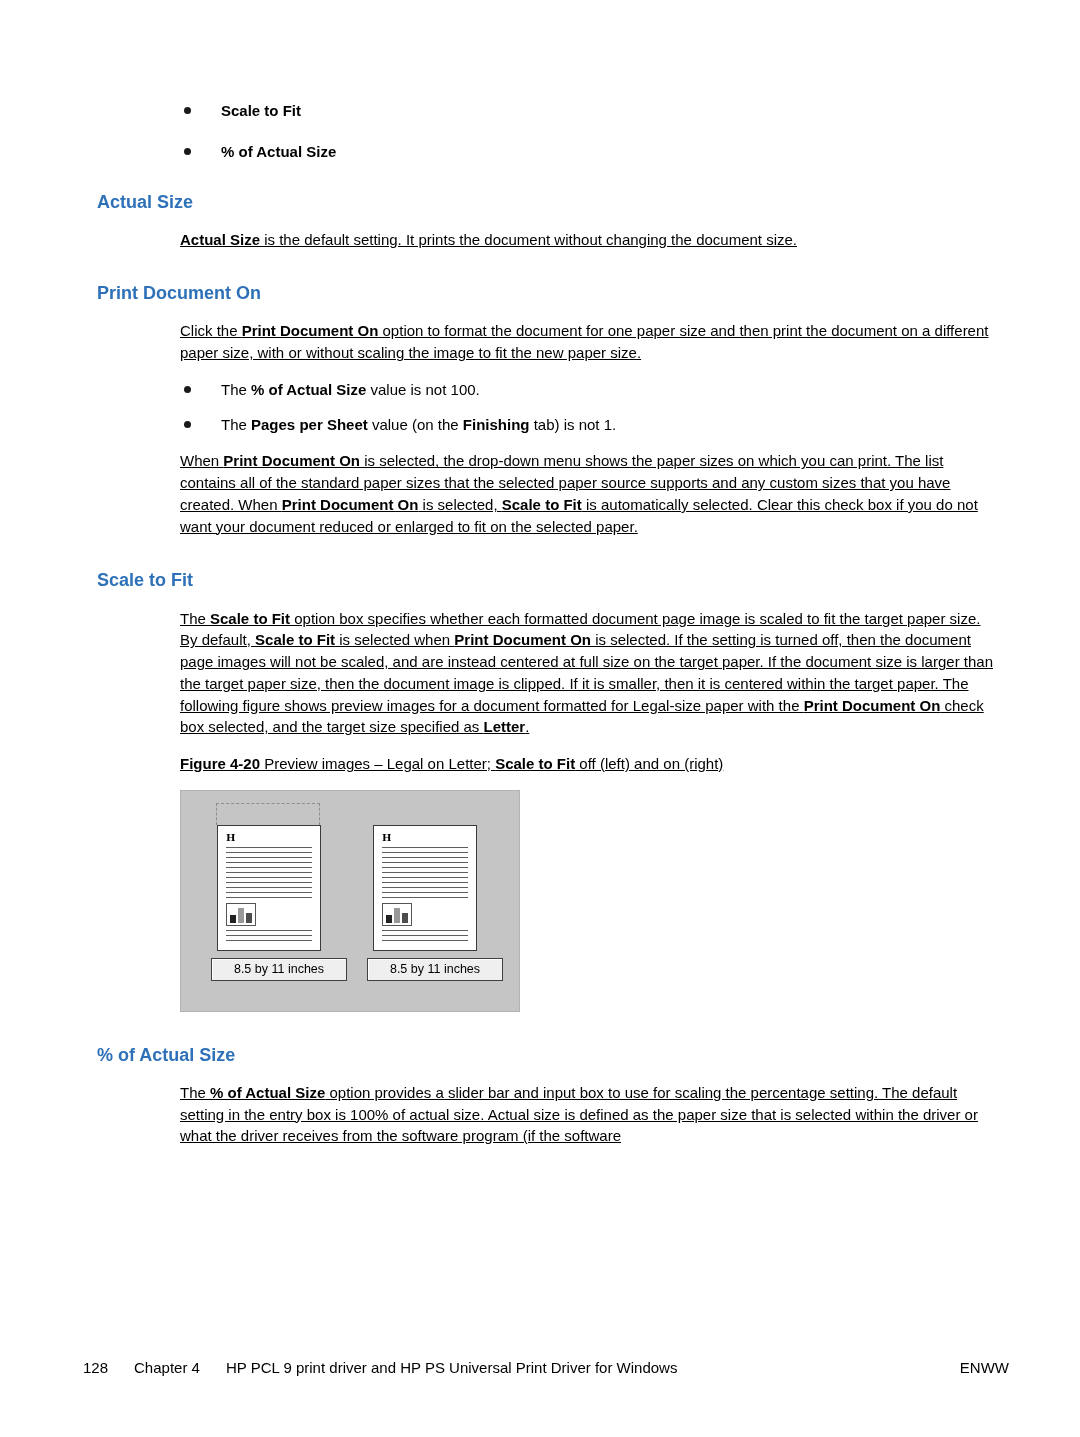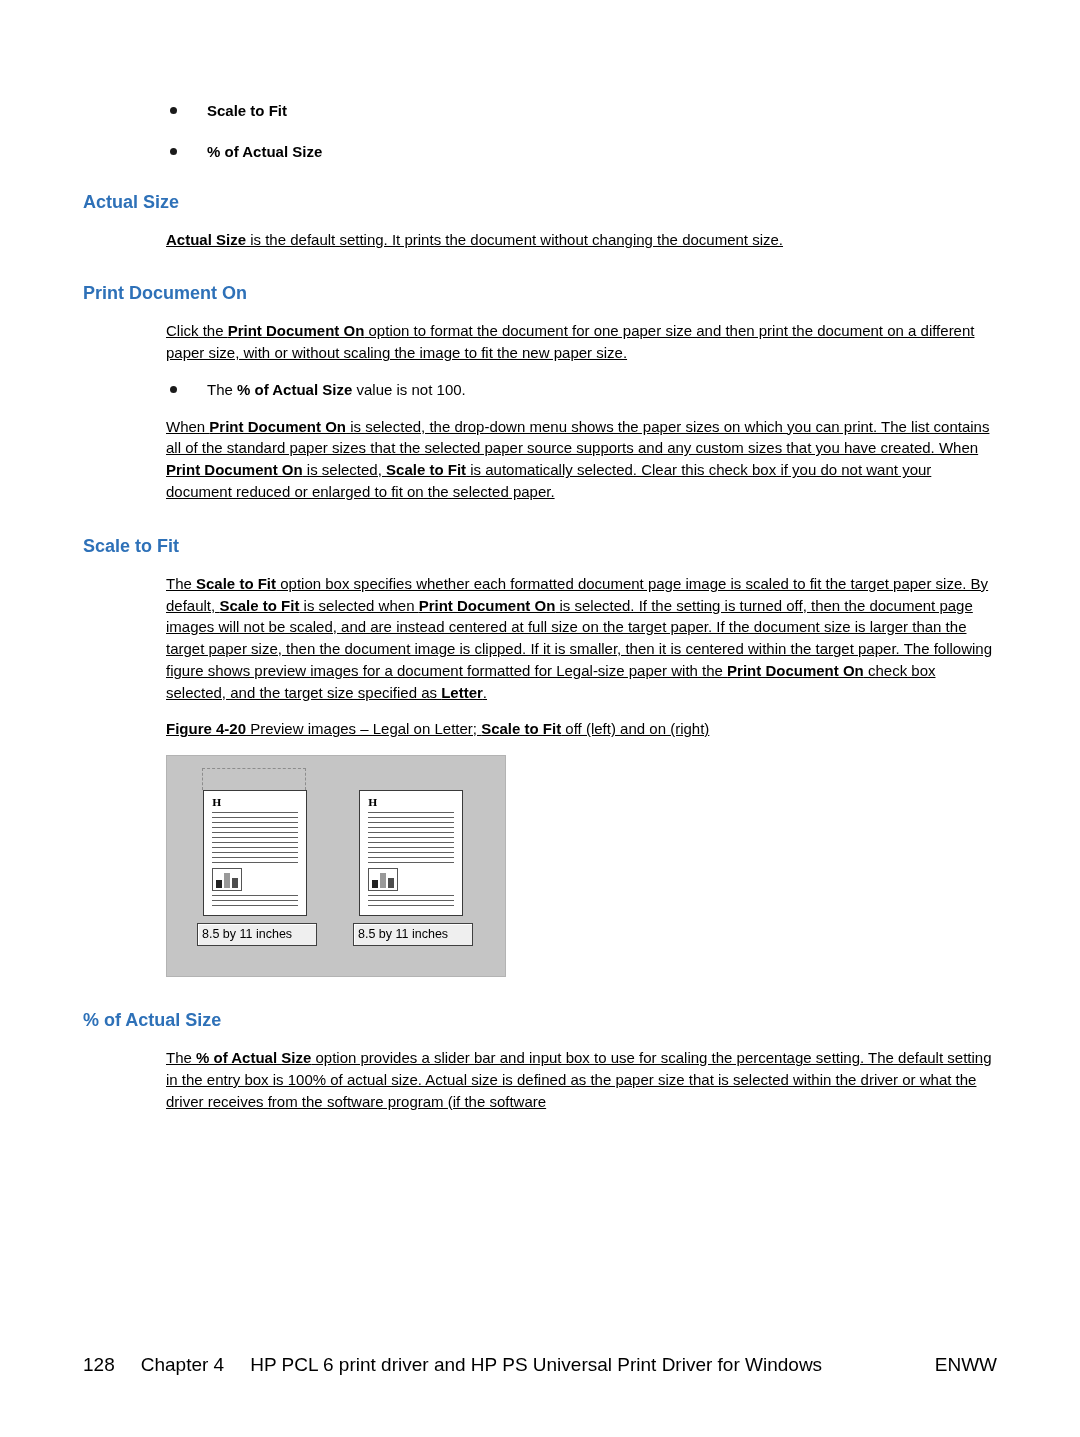"Scale to Fit" .content { margin-left: none -> 14px }
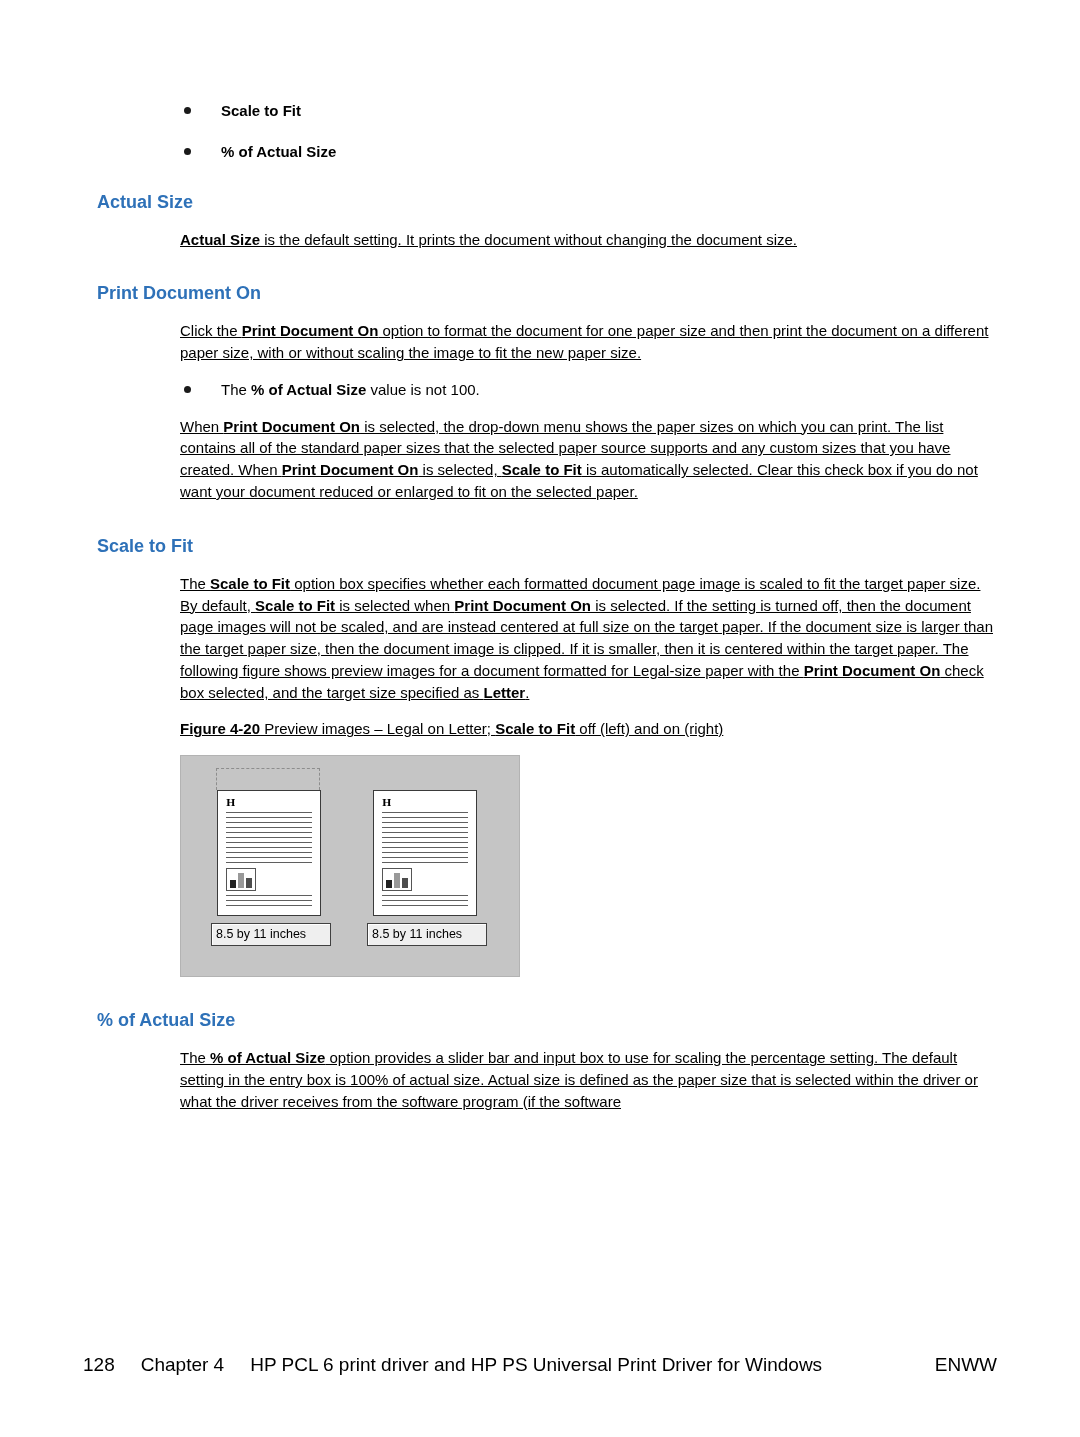"The Pages per Sheet value" li { html: none -> <li><span>The </span><span>Pages per Sheet</span><span> value (on the </span><span>Finishing</span><span> tab) is not 1.</span></li> }
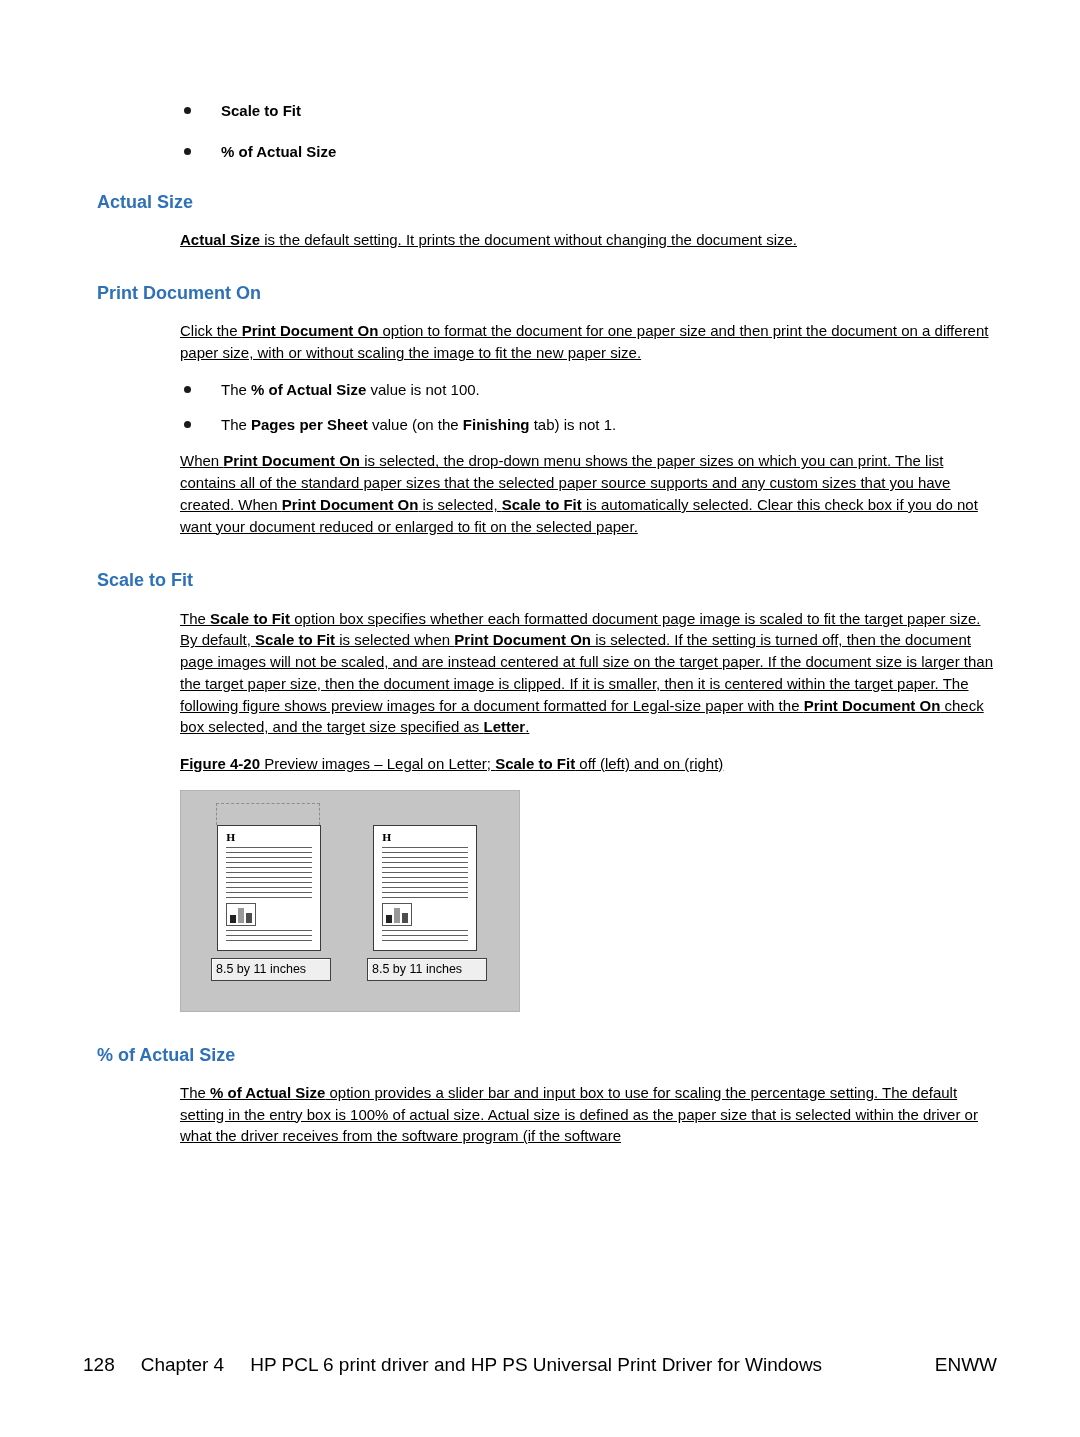"8.5 by 11 inches" .size-label { text-align: none -> center; width: 120px -> 136px }
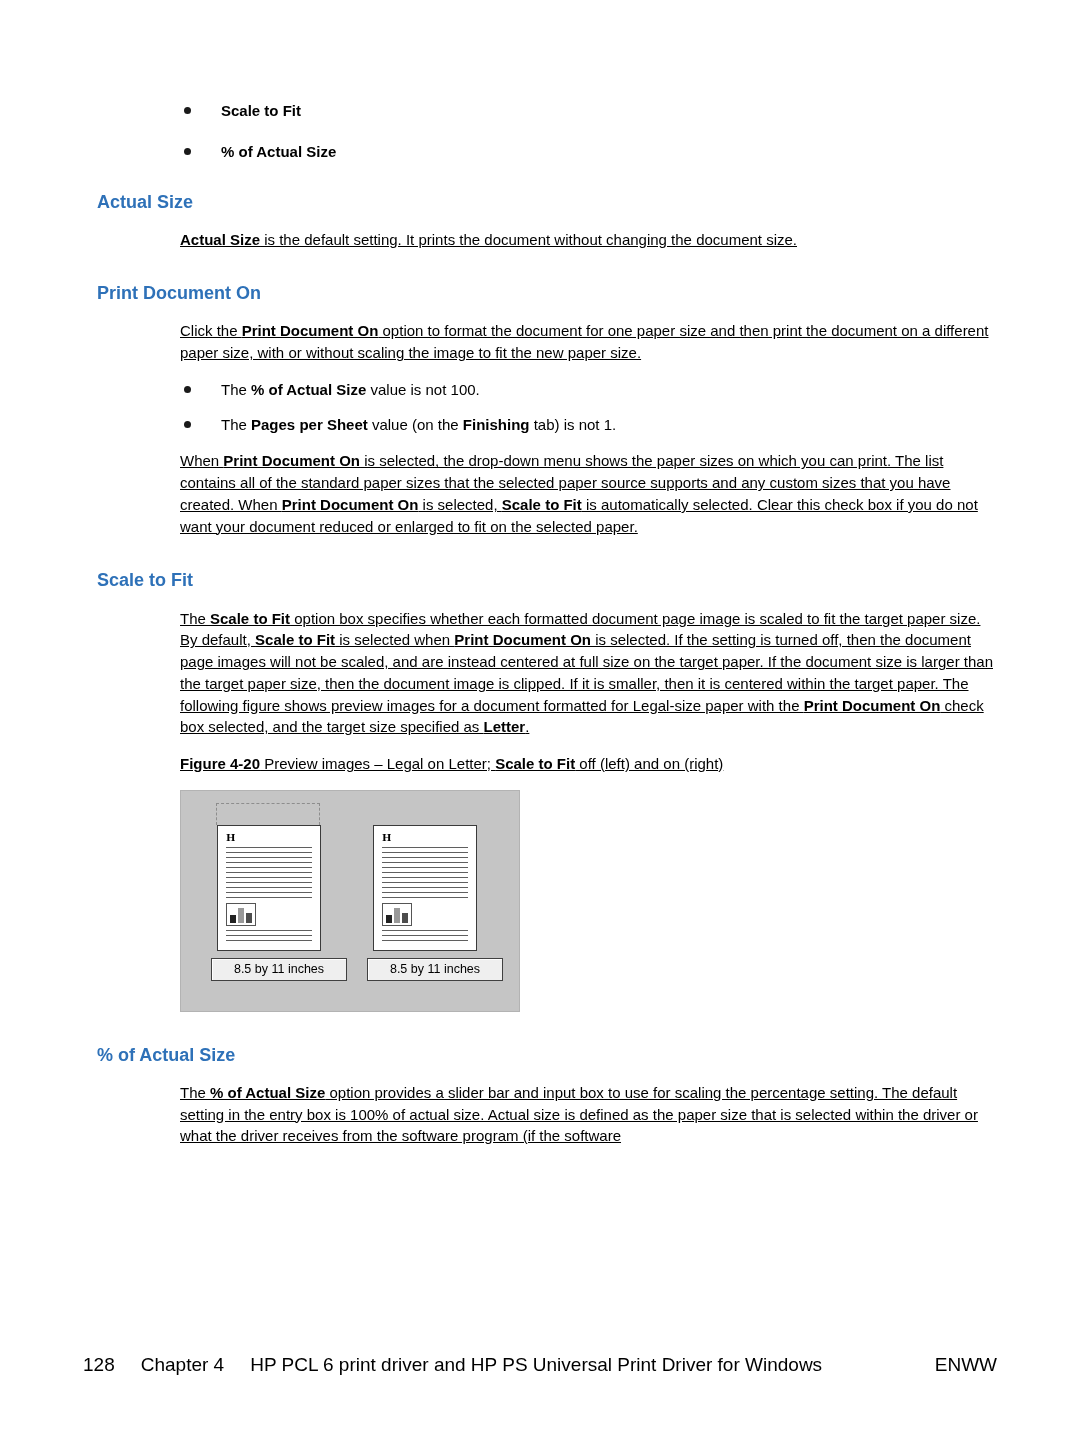"128" .footer { font-size: 19px -> 15px; right: 83px -> 71px }
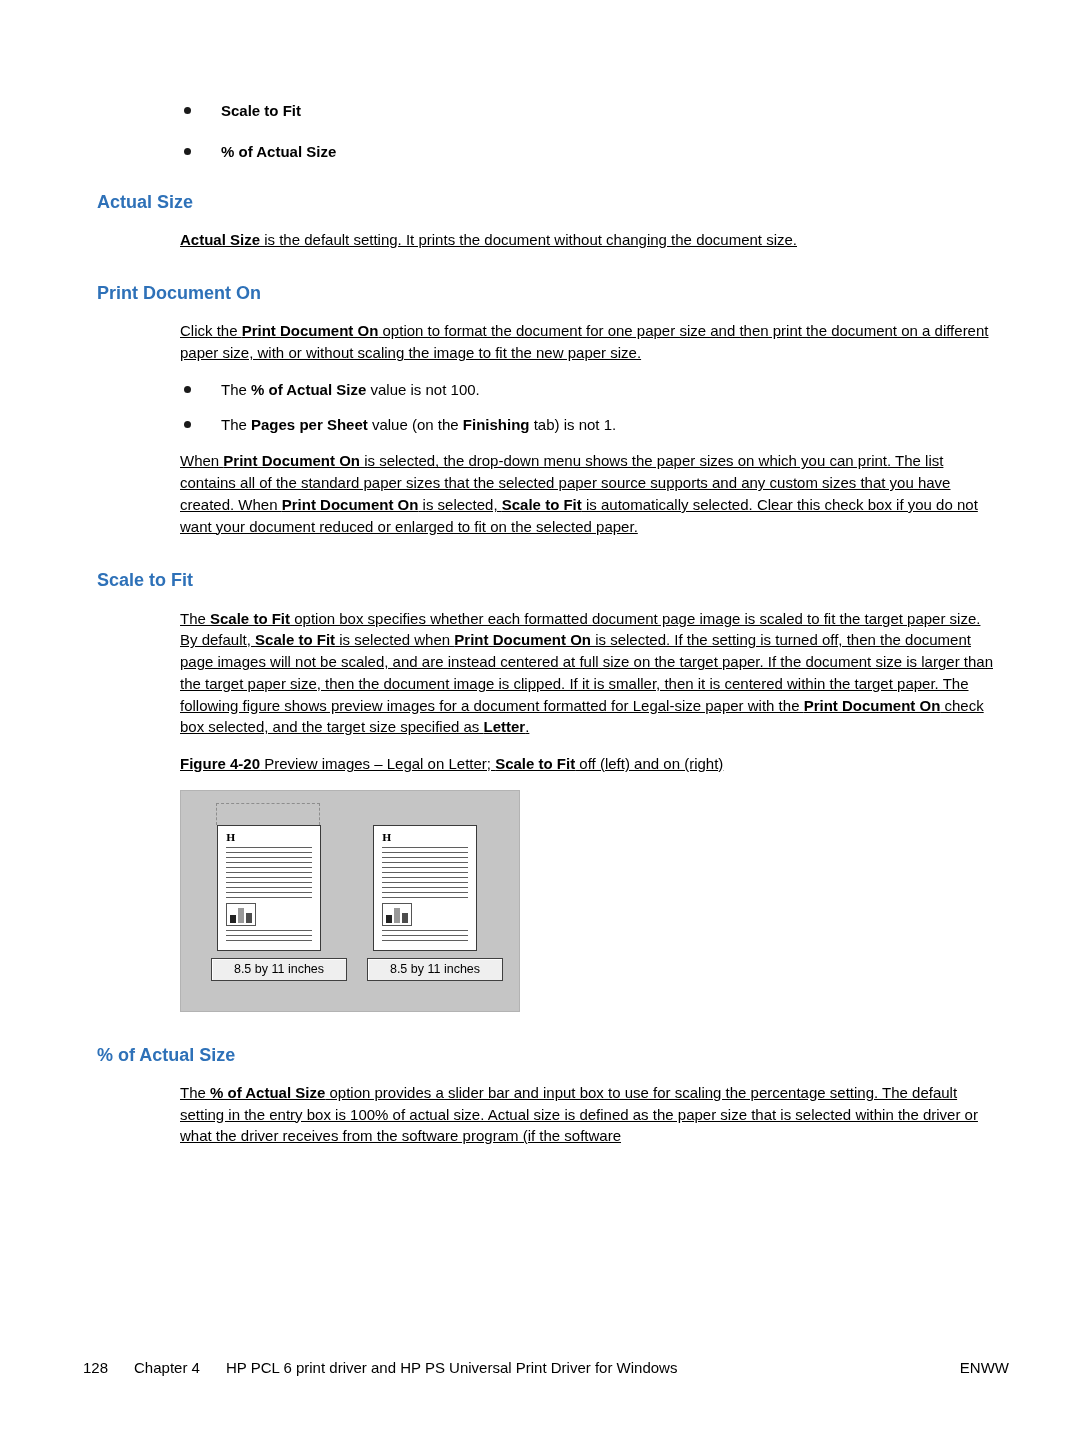"HP PCL 6 print driver" span { text: 6 -> 9 }
